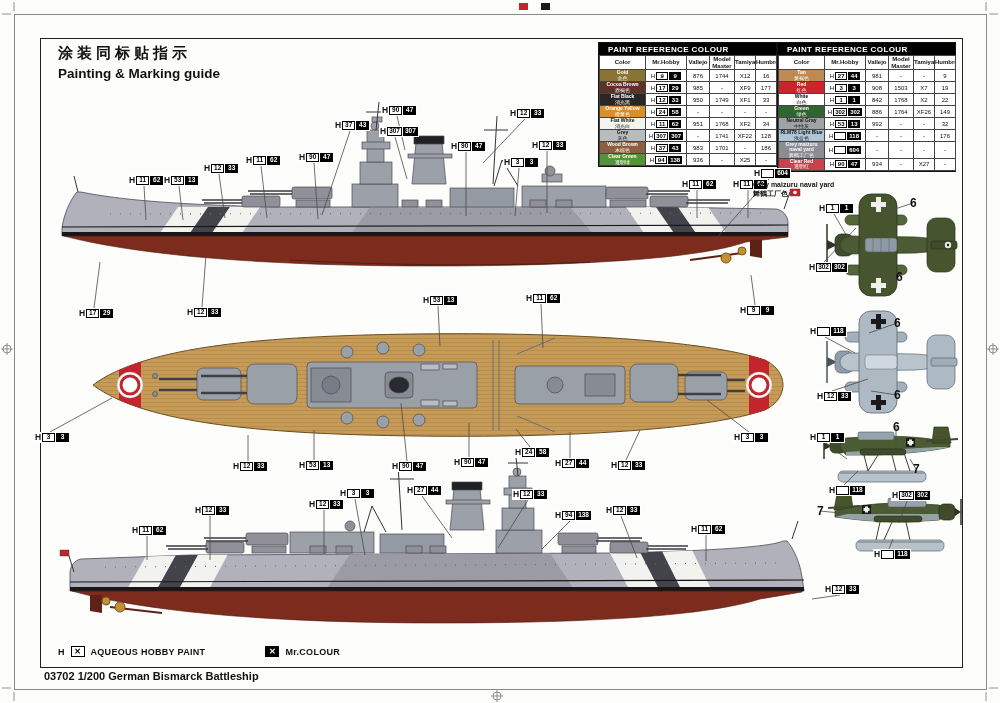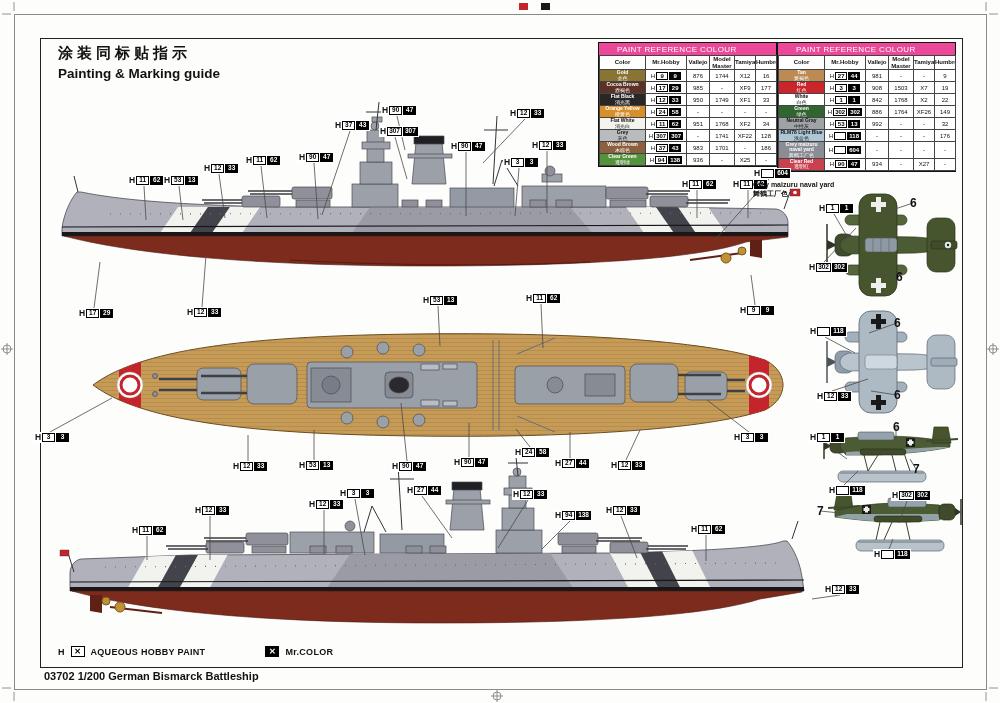"PAINT REFERENCE COLOUR" .ptable .hdr { background: #ec4899 -> #000000; font-weight: normal -> bold; padding: 2px 3px 1px 18px -> 2px 3px 1px 9px }
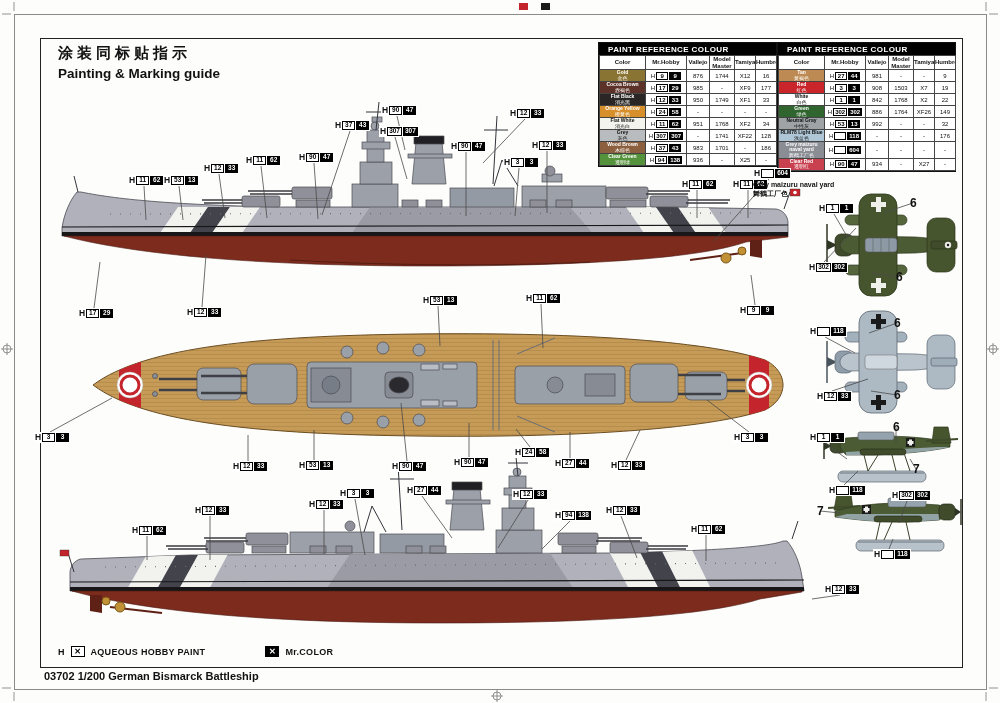"Mr.COLOR" span.txt { text: Mr.COLOR -> Mr.COLOUR }
